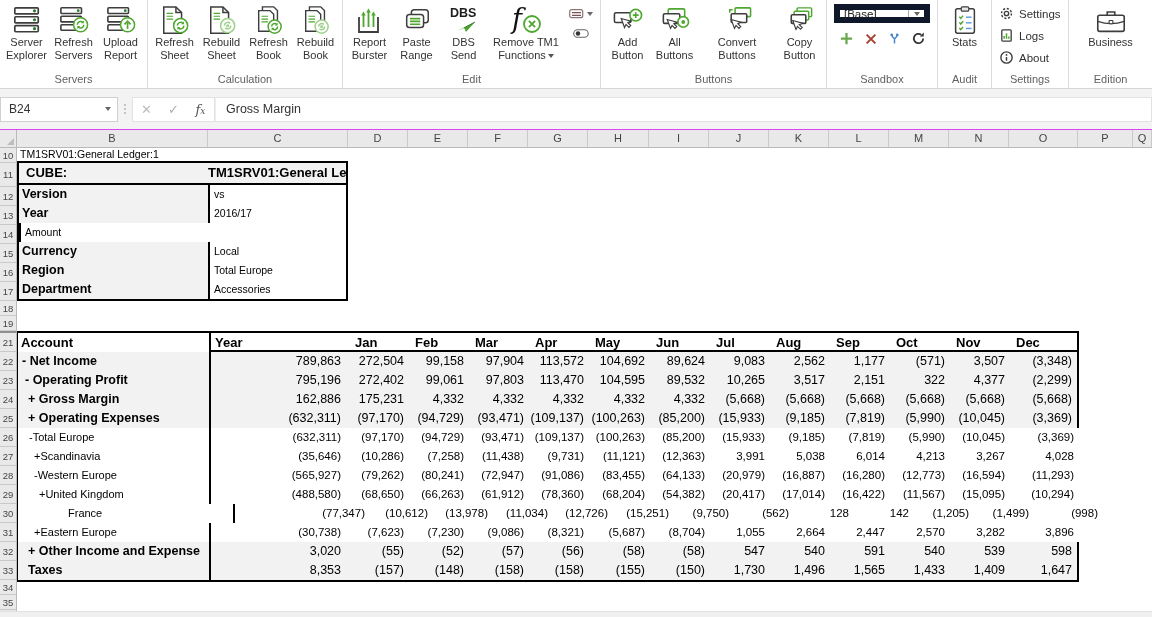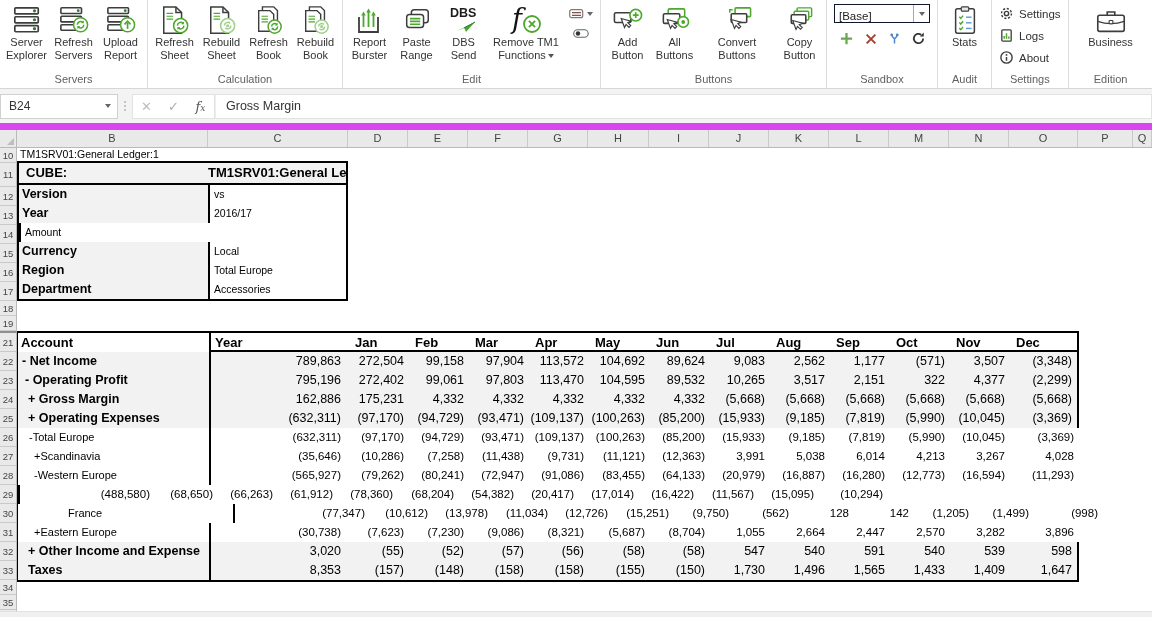"[Base]" .sb-dd { align-items: flex-end -> center; border: 1px solid #0f172a -> 6px solid #0f172a }
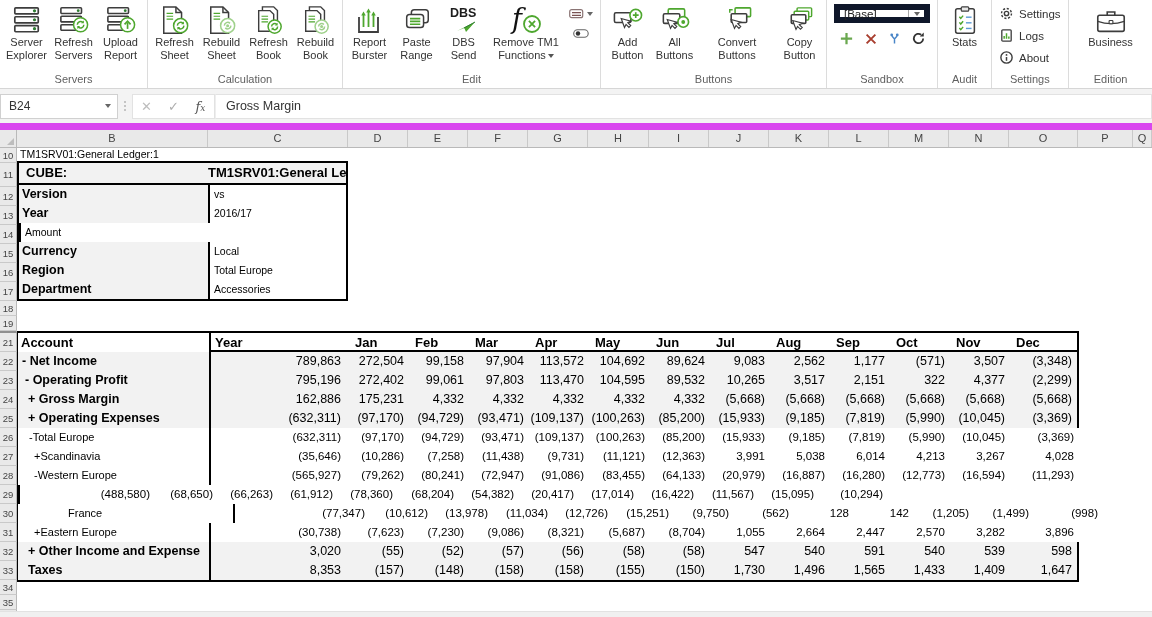"B24" #fbar { border-bottom: 7px solid #d946ef -> 1px solid #d946ef }
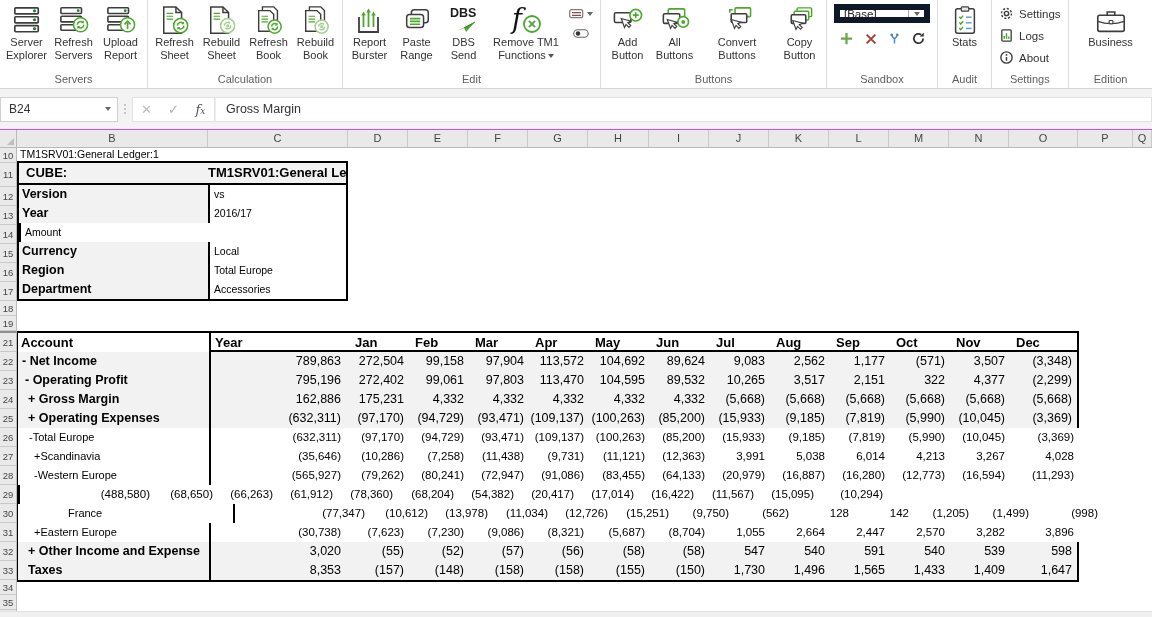"+United Kingdom" div.lbl { html: none -> <div>+United Kingdom</div> }
